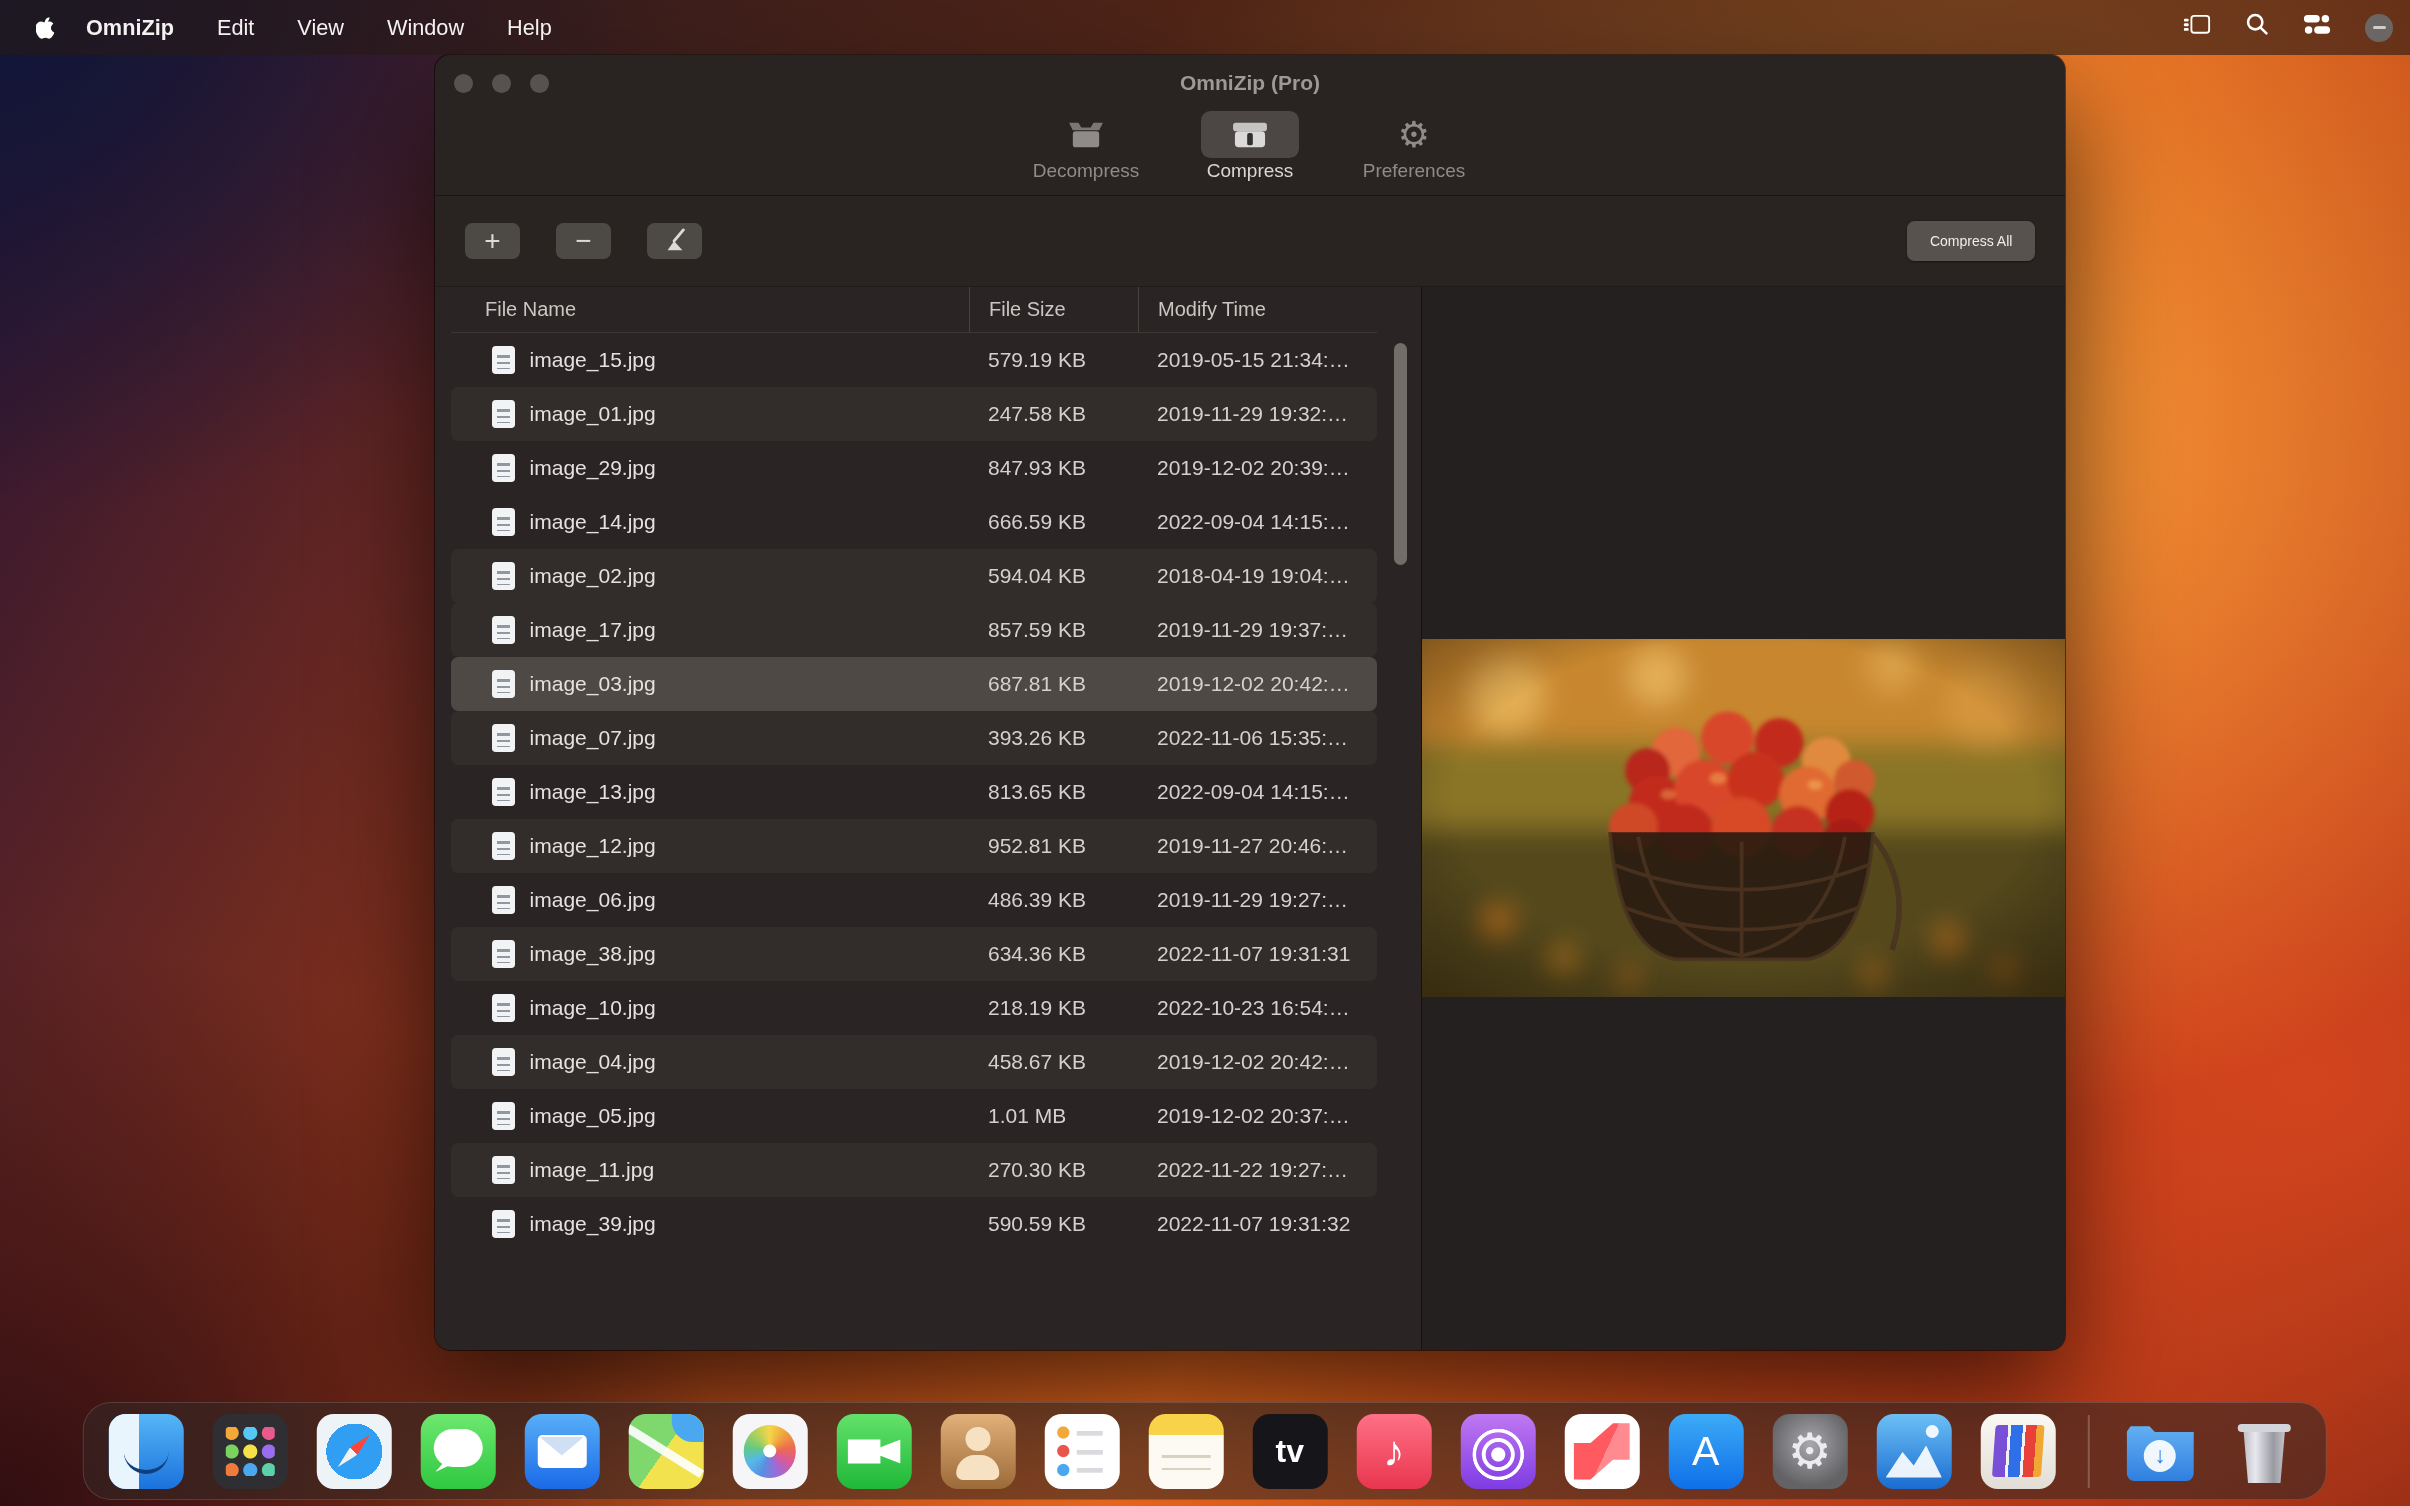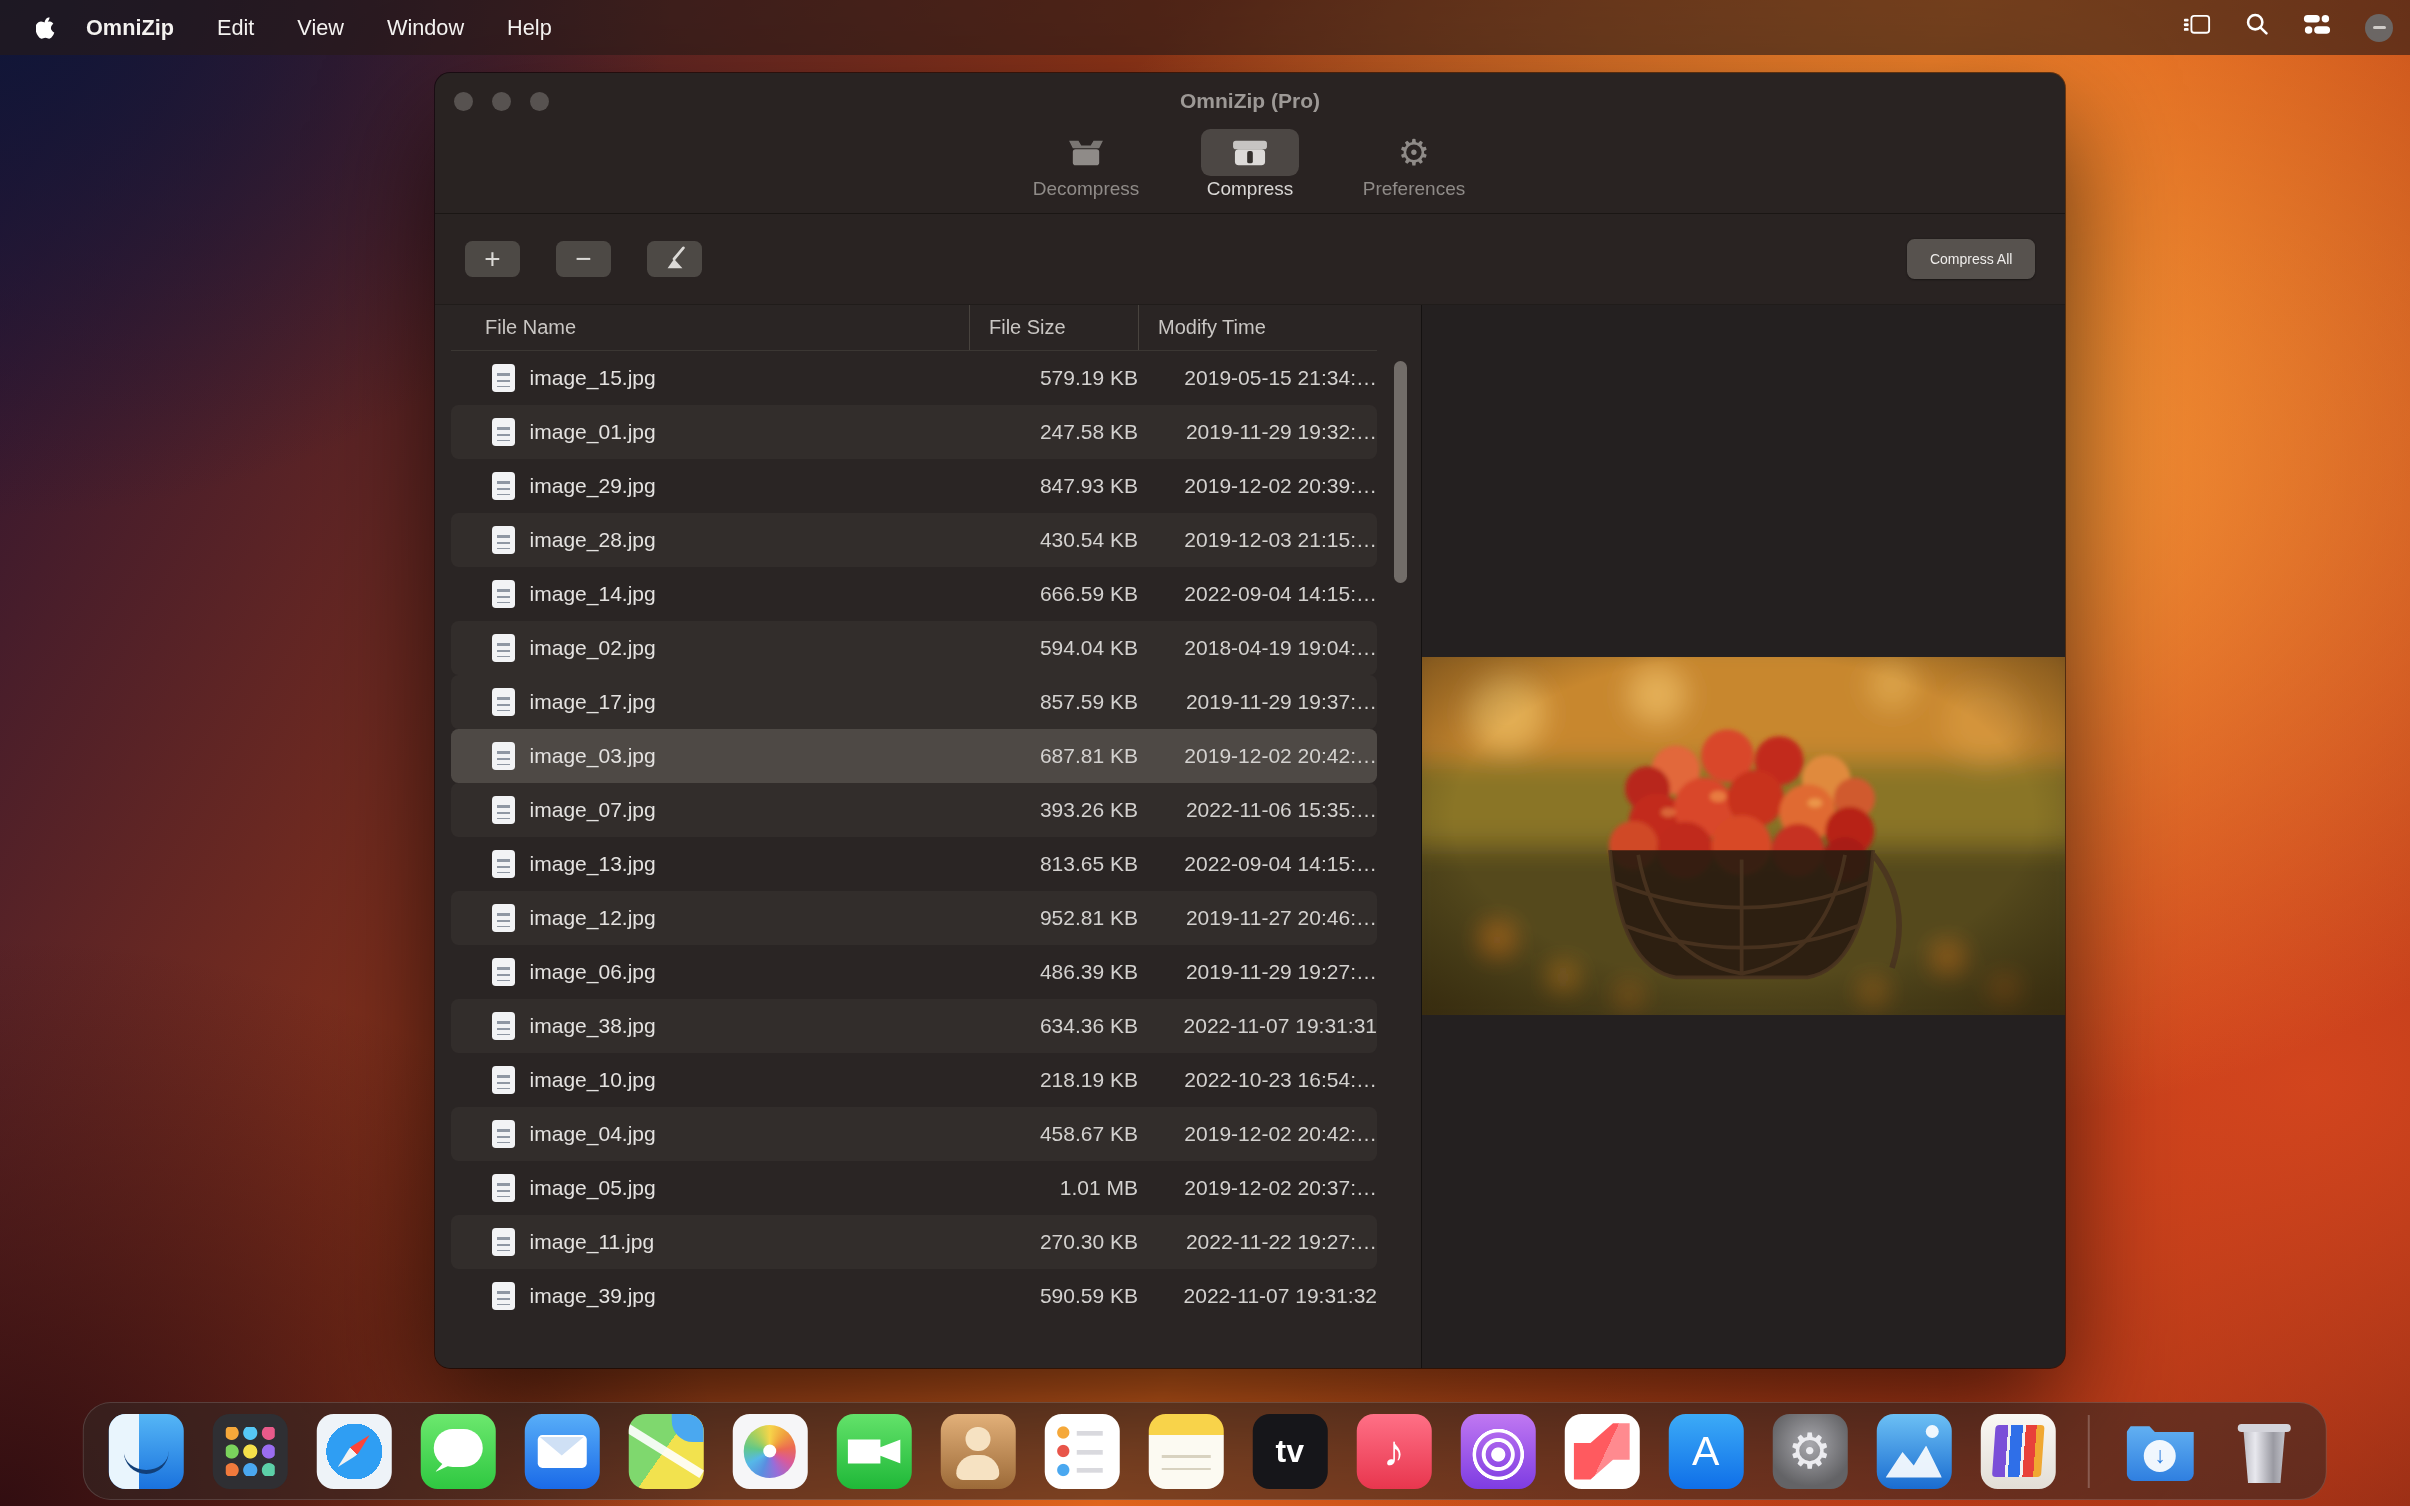"OmniZip (Pro)" .window { text-align: right -> none; top: 73px -> 55px }
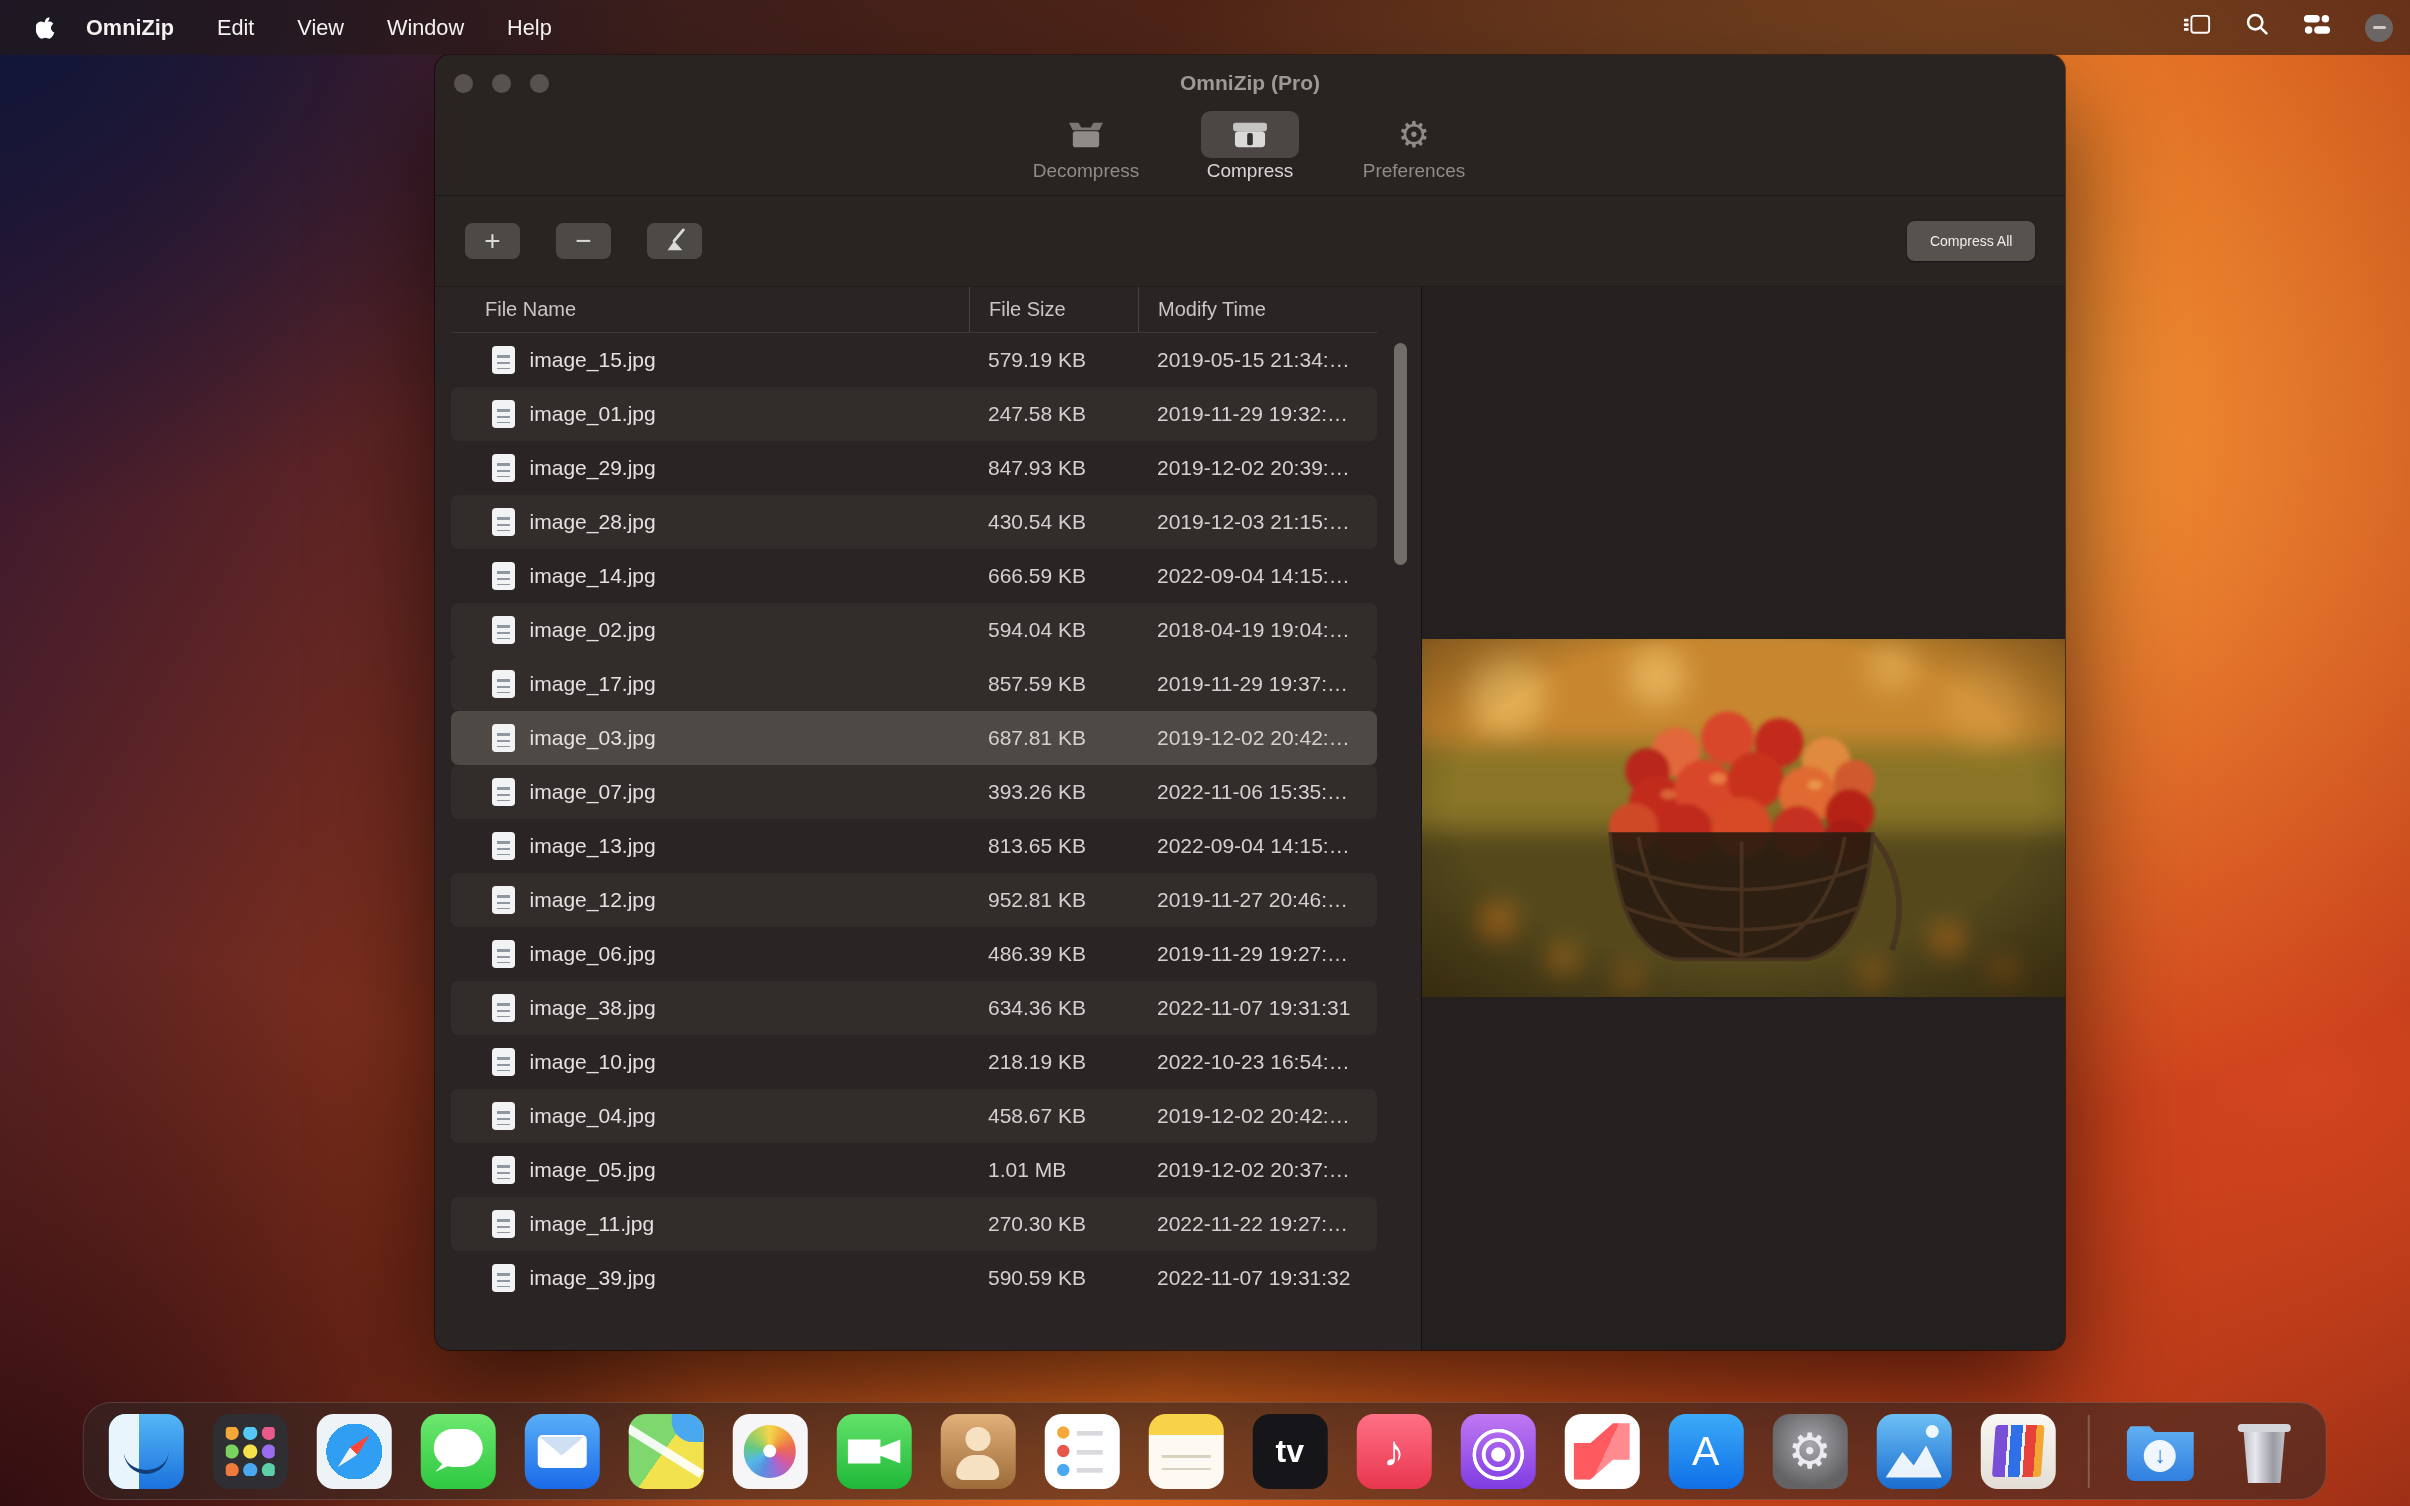"image_28.jpg" div.row { html: <div> <div> <span></span> <span>image_28.jpg</span> </div> <div>430.54 KB</div> <div>2019-12-03 21:15:…</div> </div> -> none }
